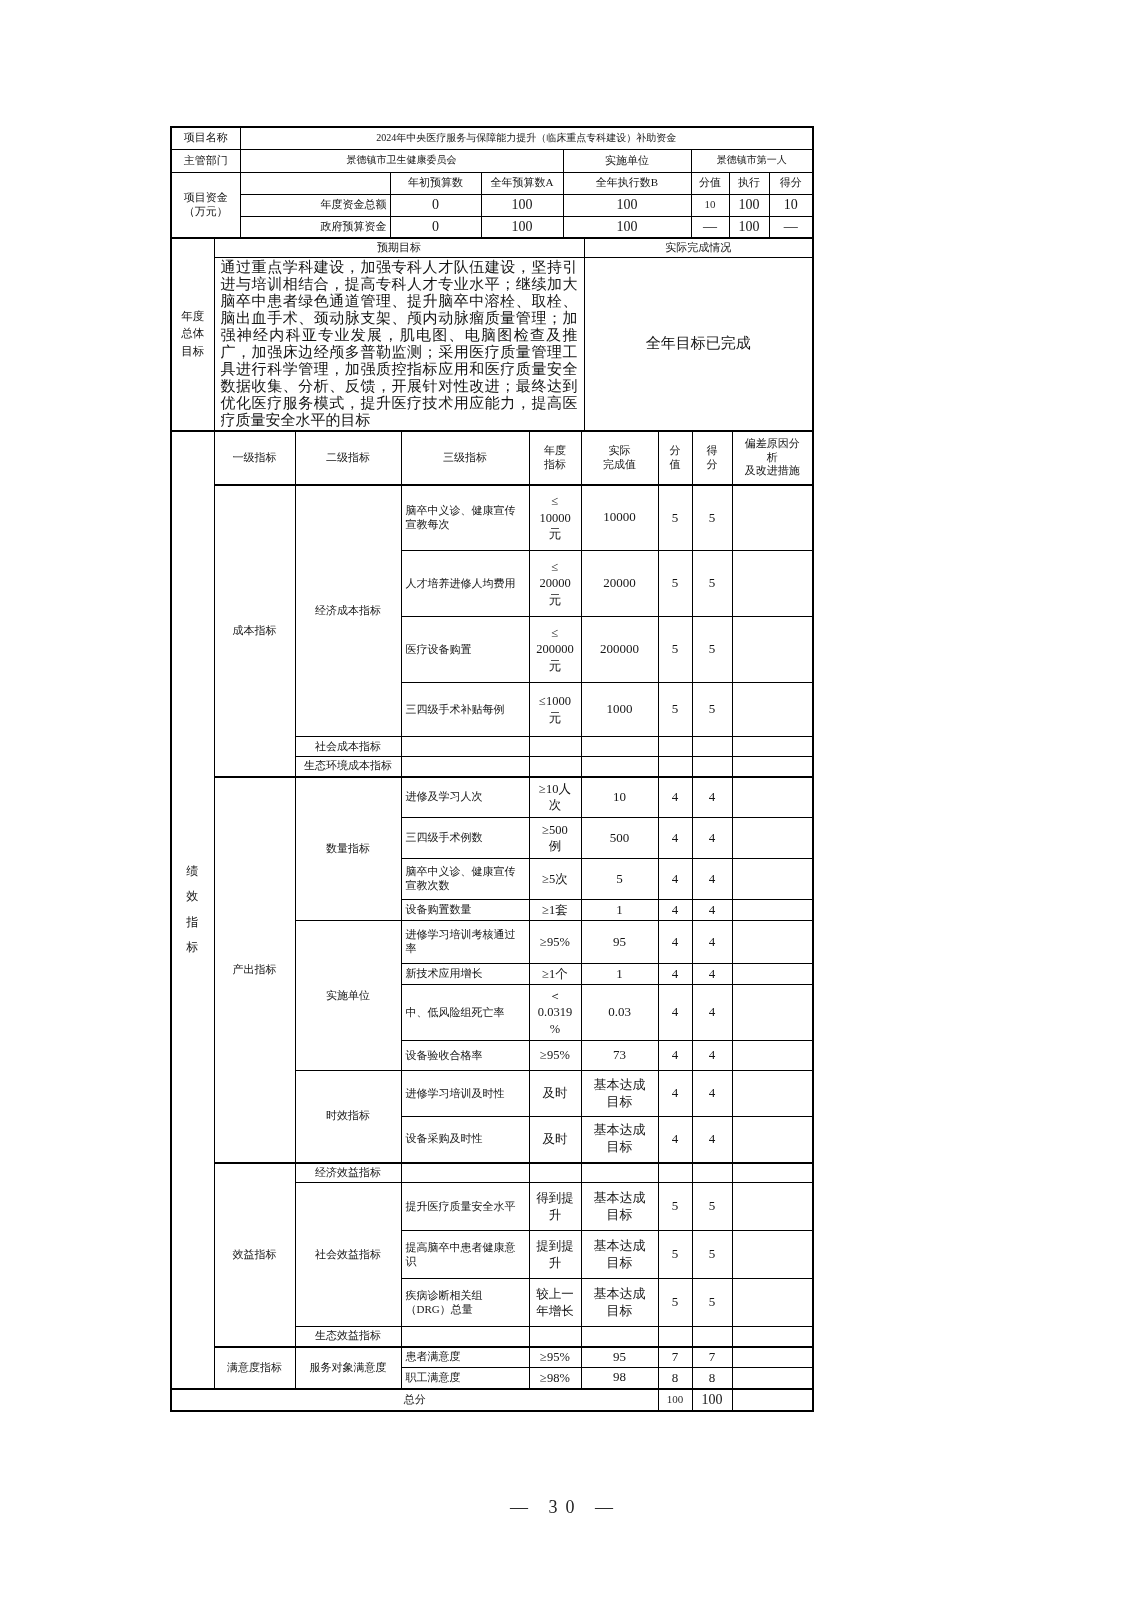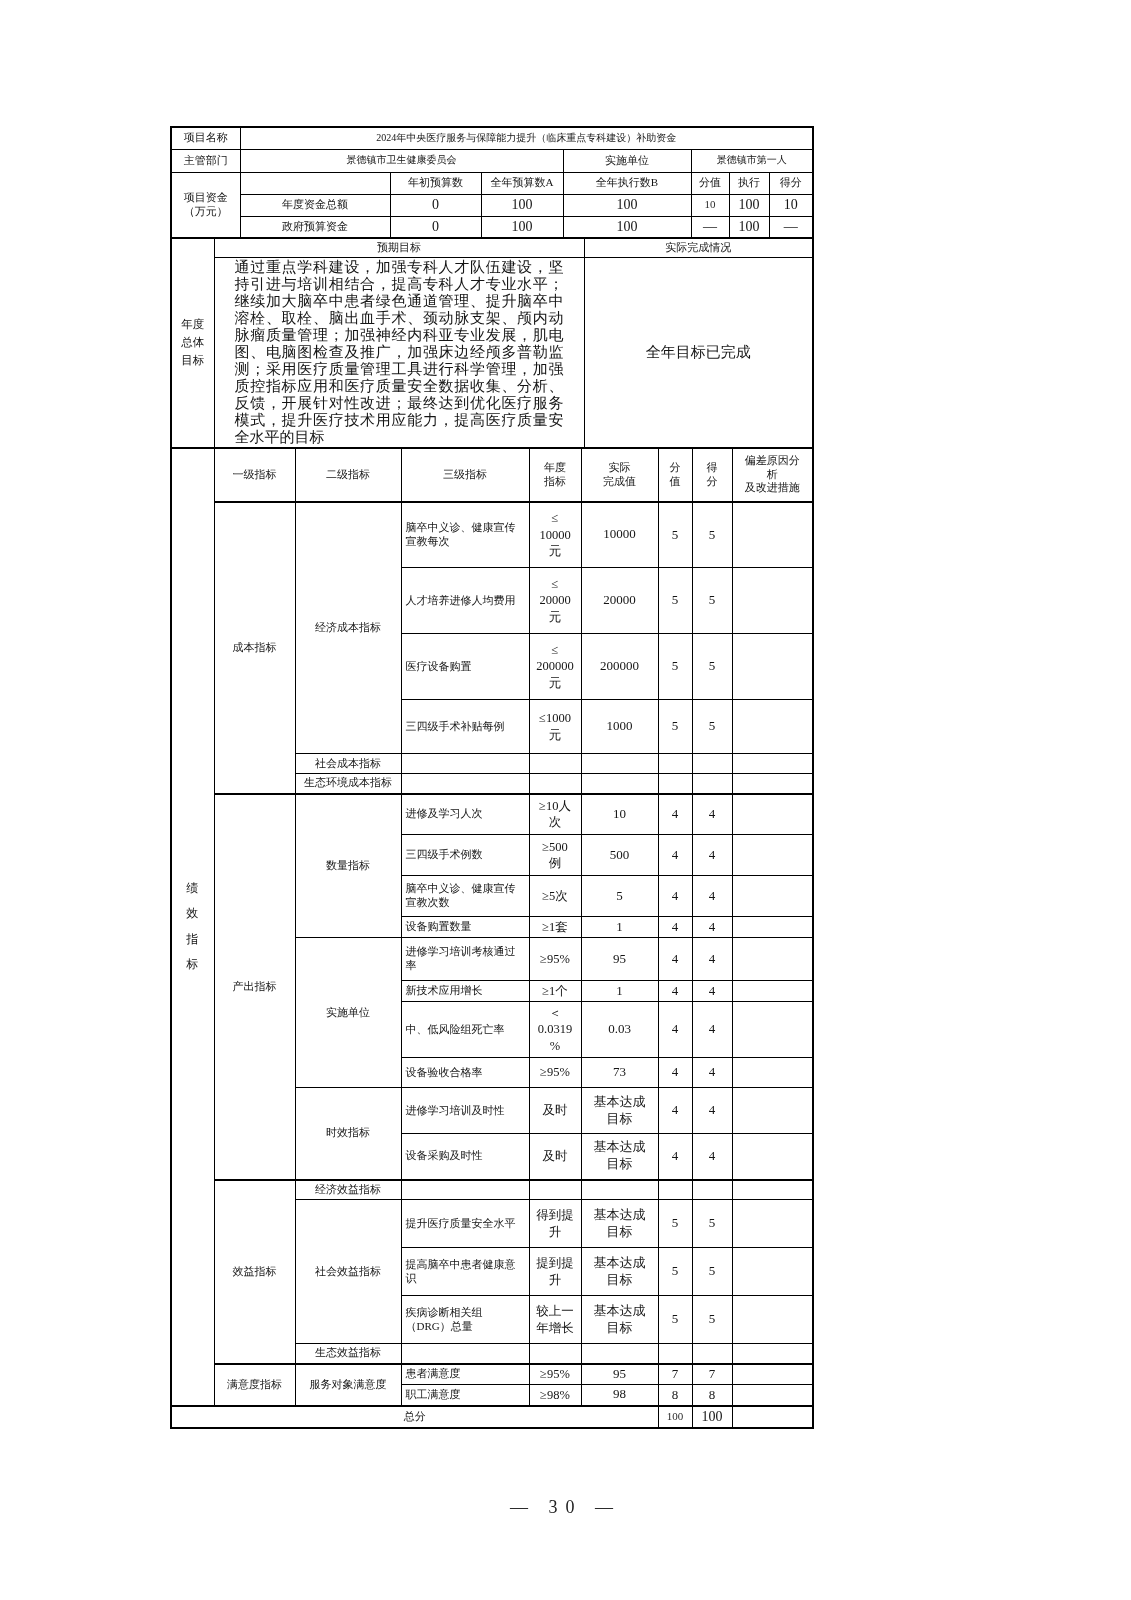"年度资金总额" .left { text-align: center -> right }
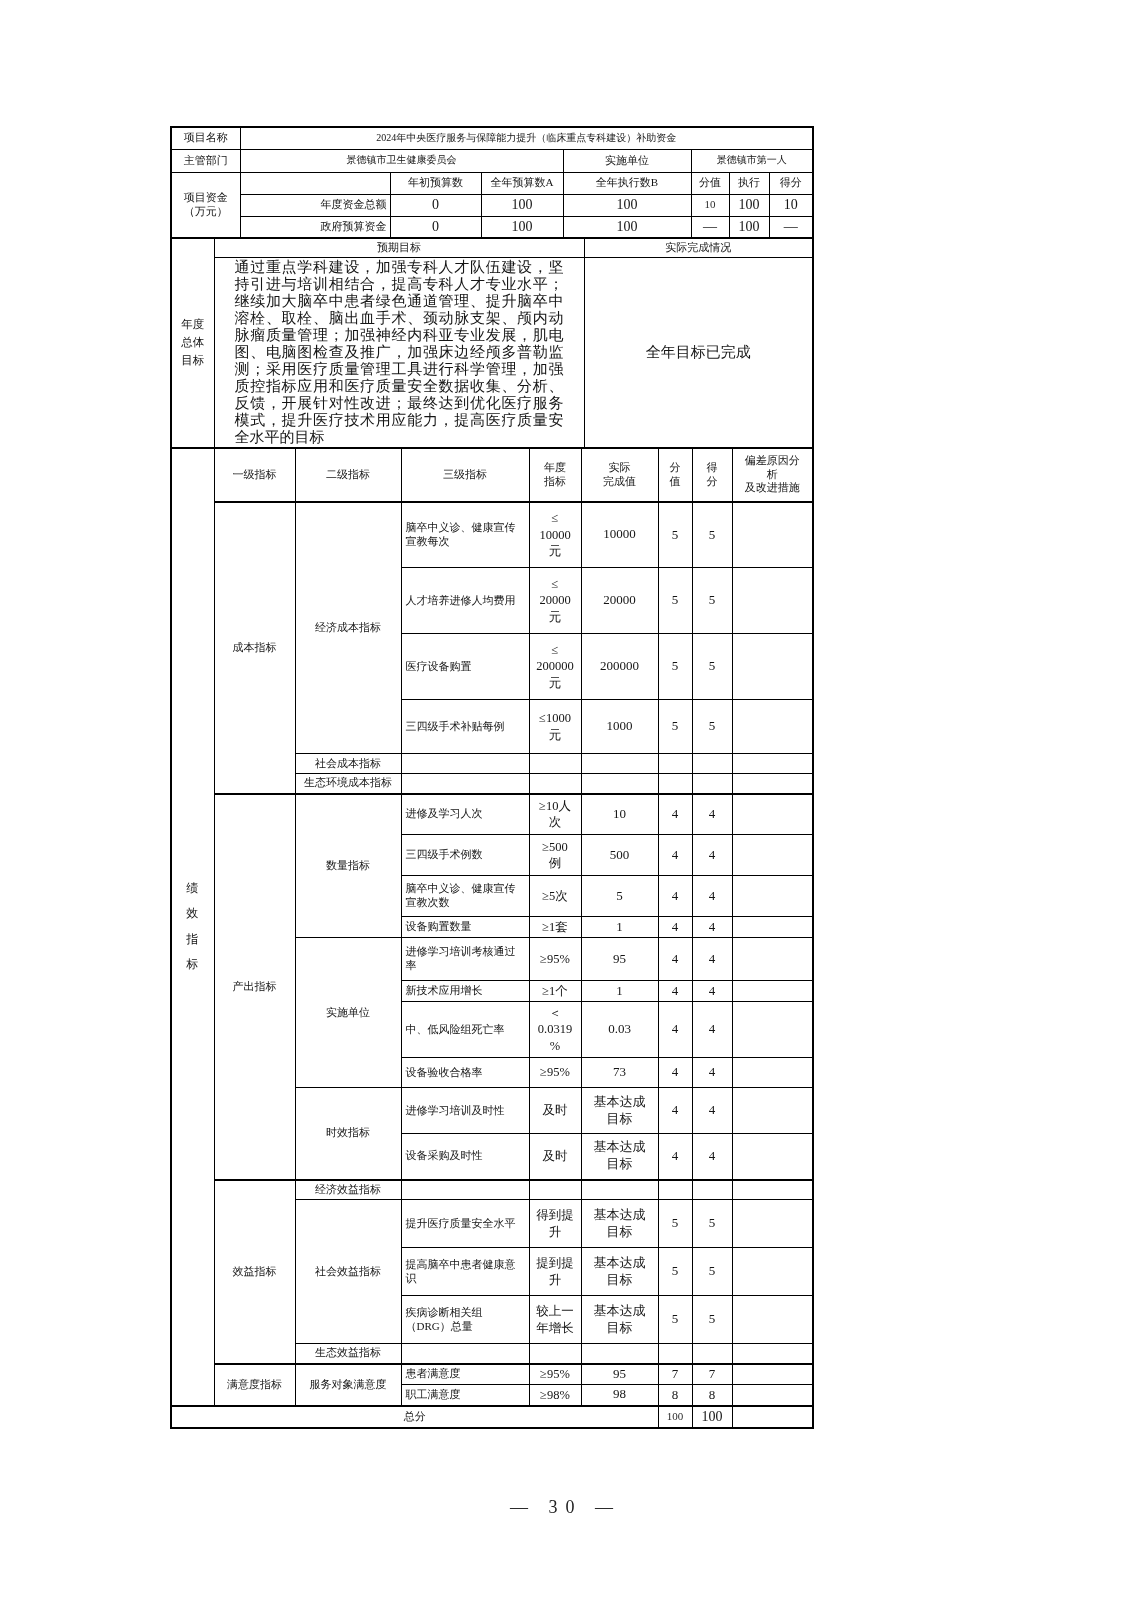"通过重点学科建设，加强专科人才队伍建设，坚持引进与培训相结合，提高专科人才专业水" .para { padding: 1px 20px -> 1px 6px }
